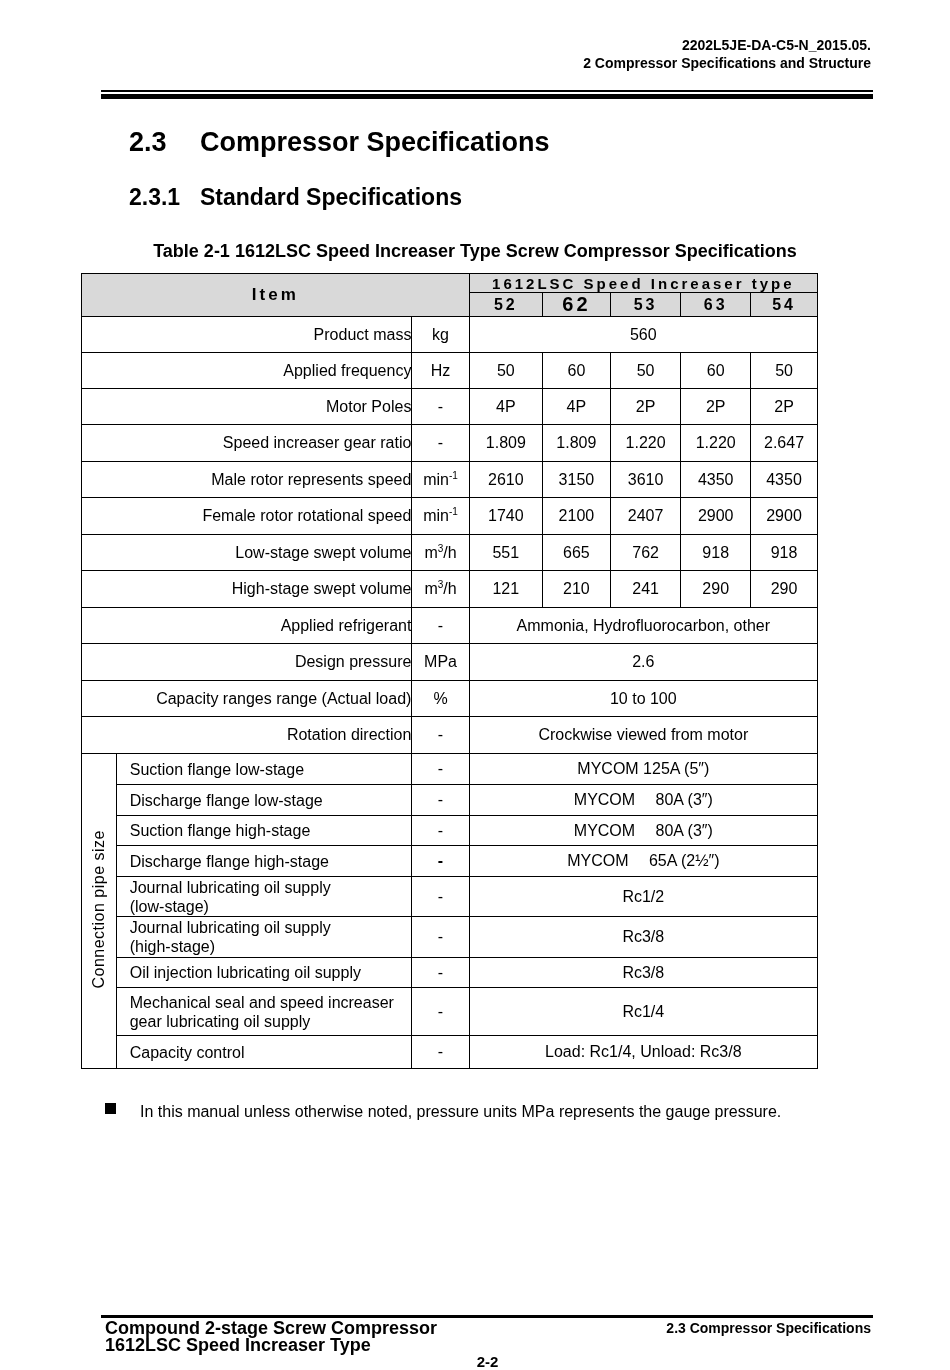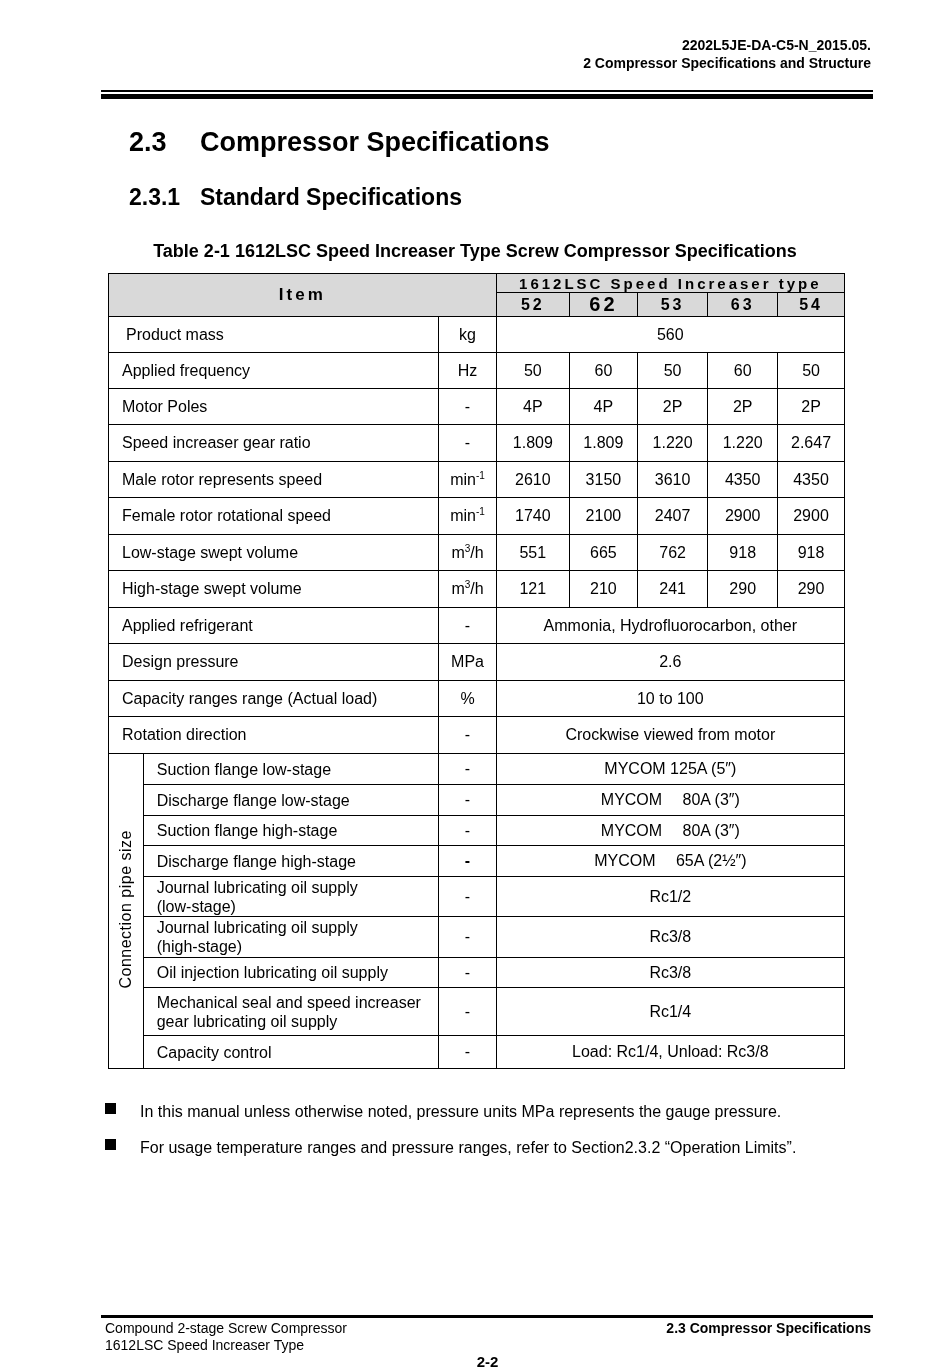"Item" table.spec { left: 108px -> 81px }
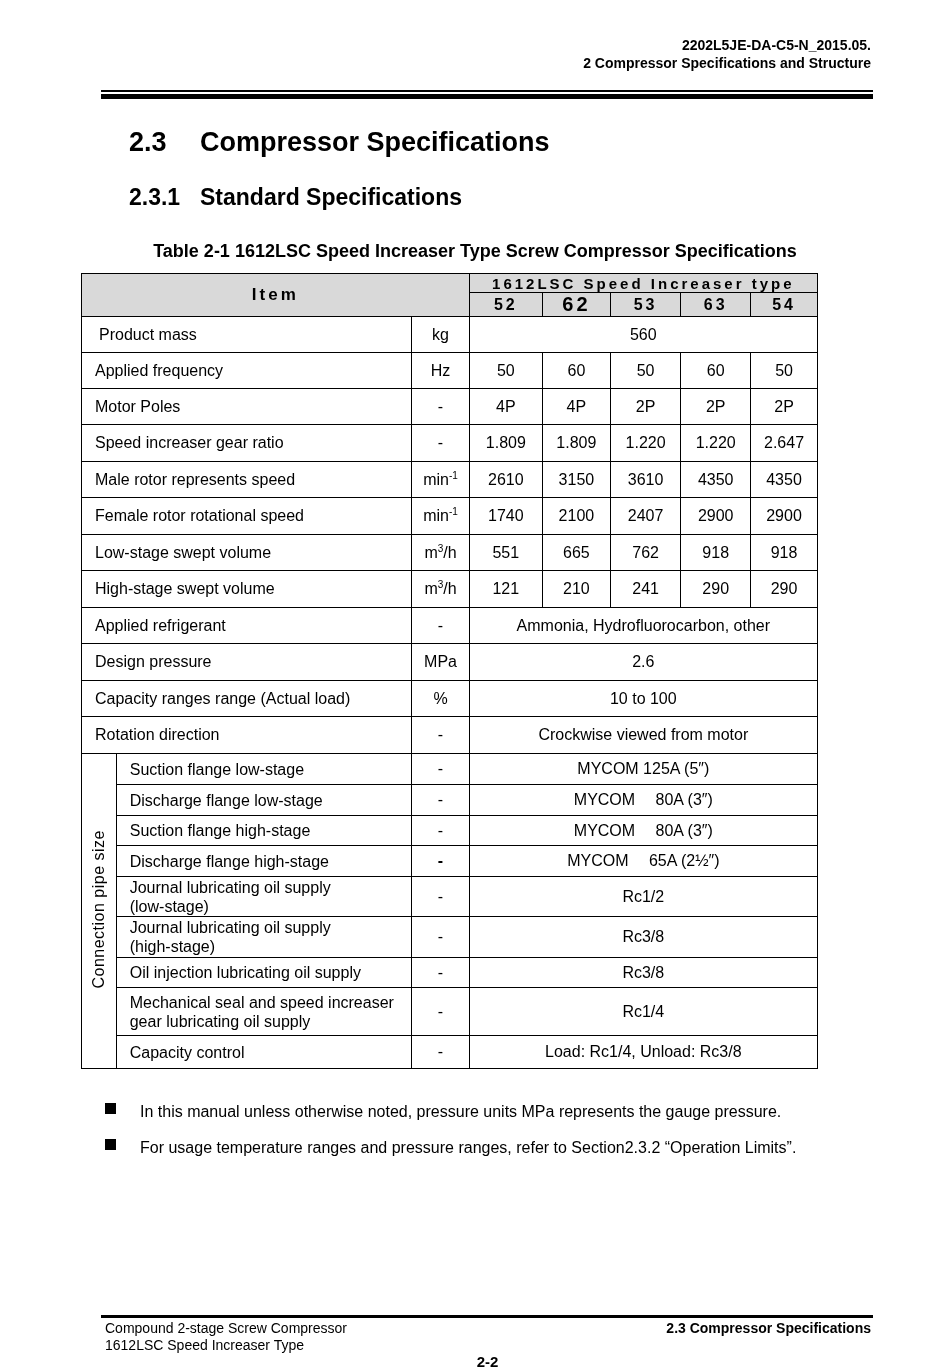"Product mass" table.spec td.item { text-align: left -> right }
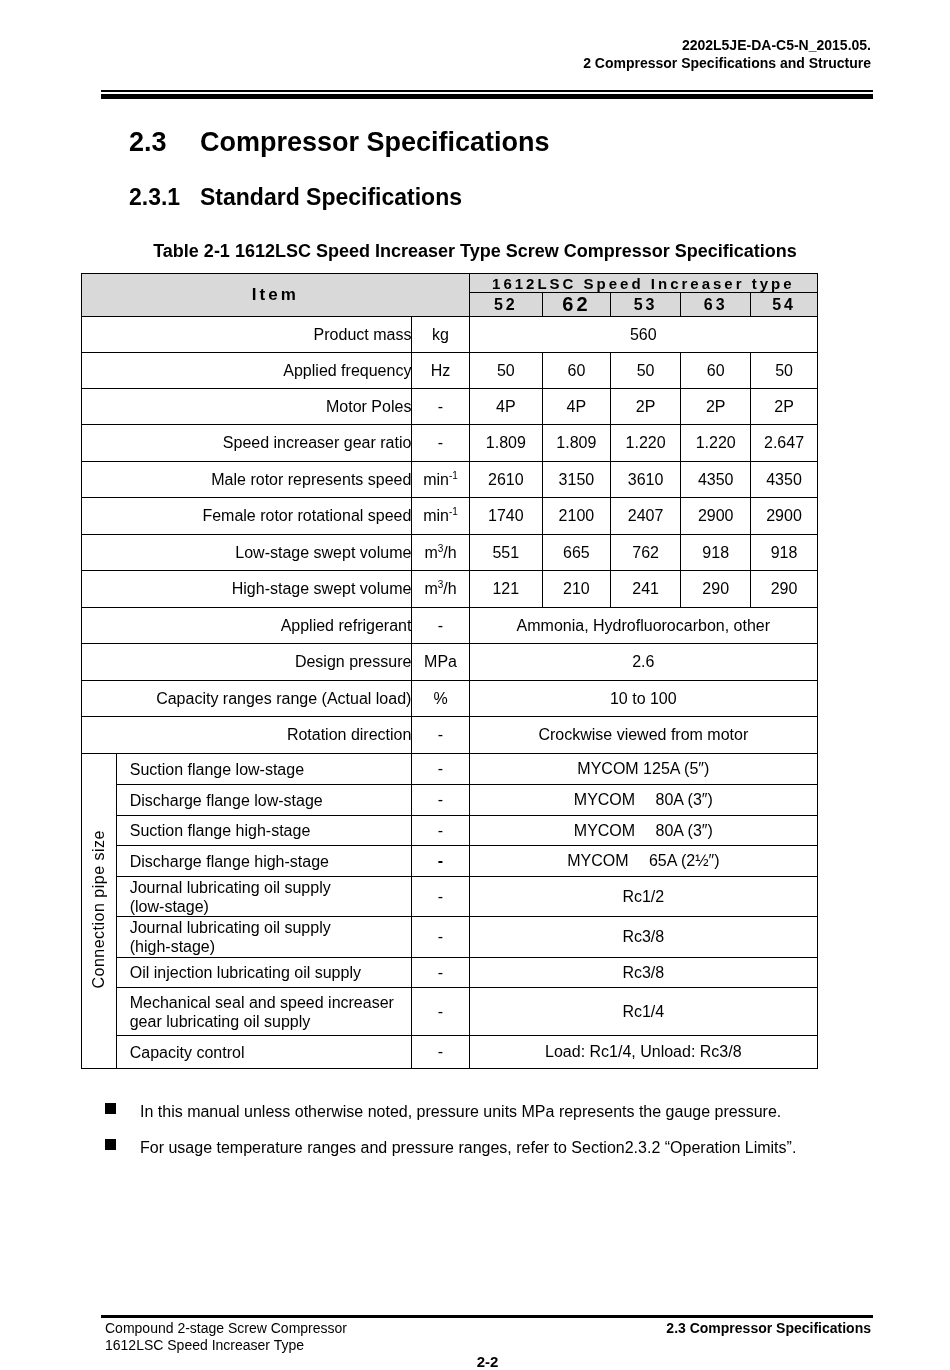"For usage temperature ranges and" div.bullet { html: <div> <span></span> <span>For usage temperature ranges and pressure ranges, refer to Section2.3.2 “Operation Limits”.</span> </div> -> none }
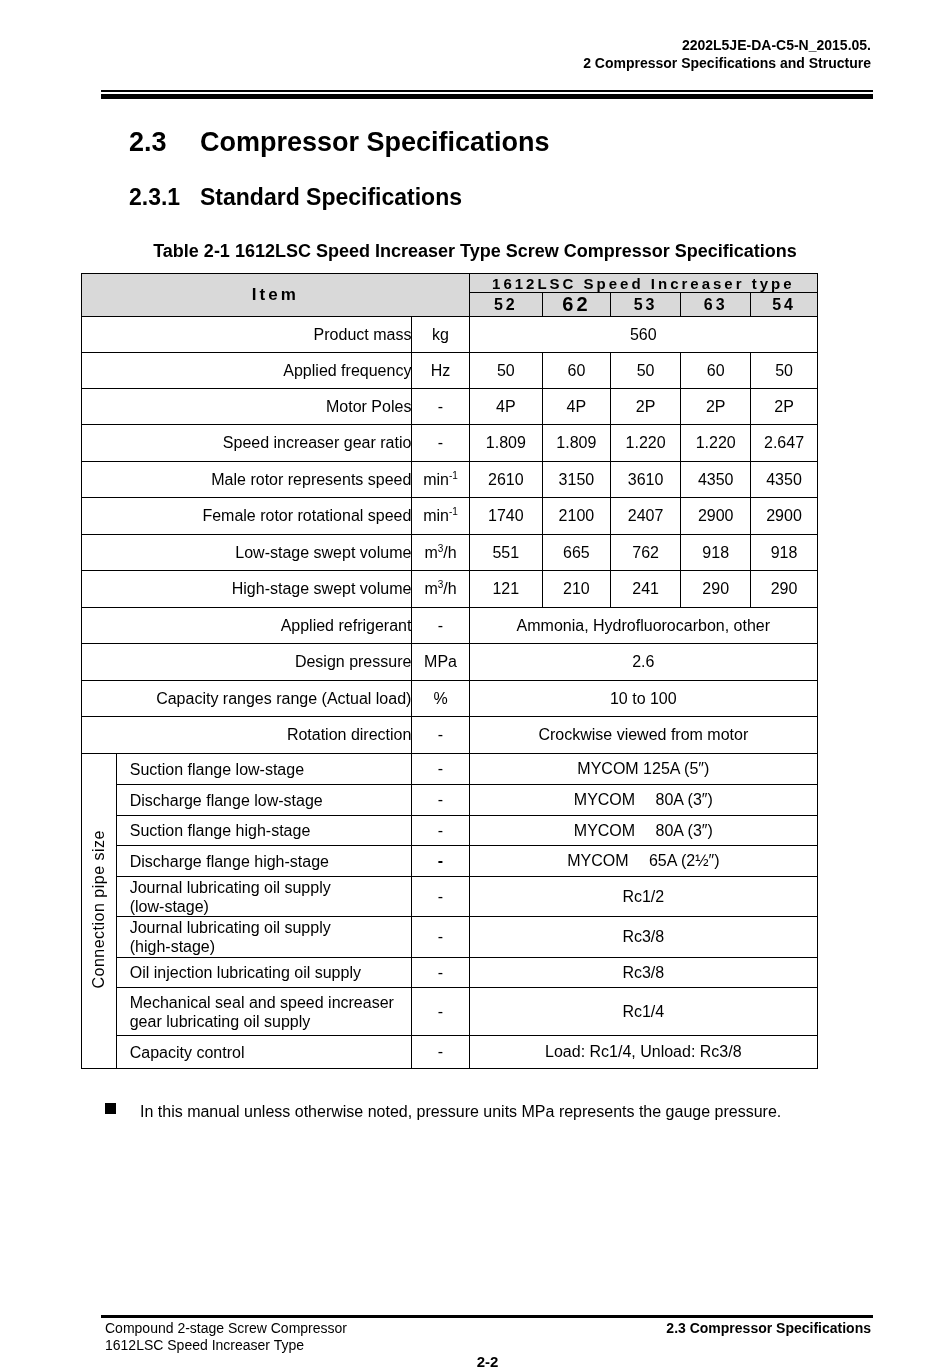"Compound 2-stage Screw Compressor" .foot-left { font-size: 14px -> 18px; font-weight: normal -> bold }
